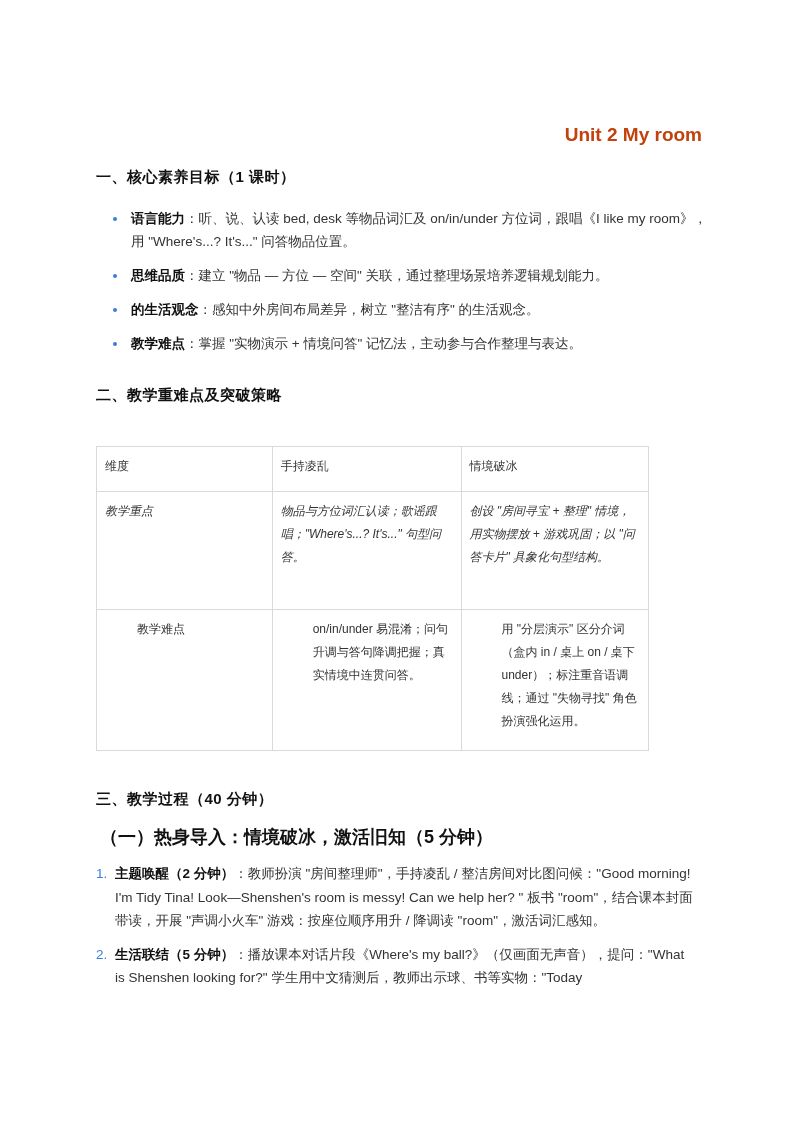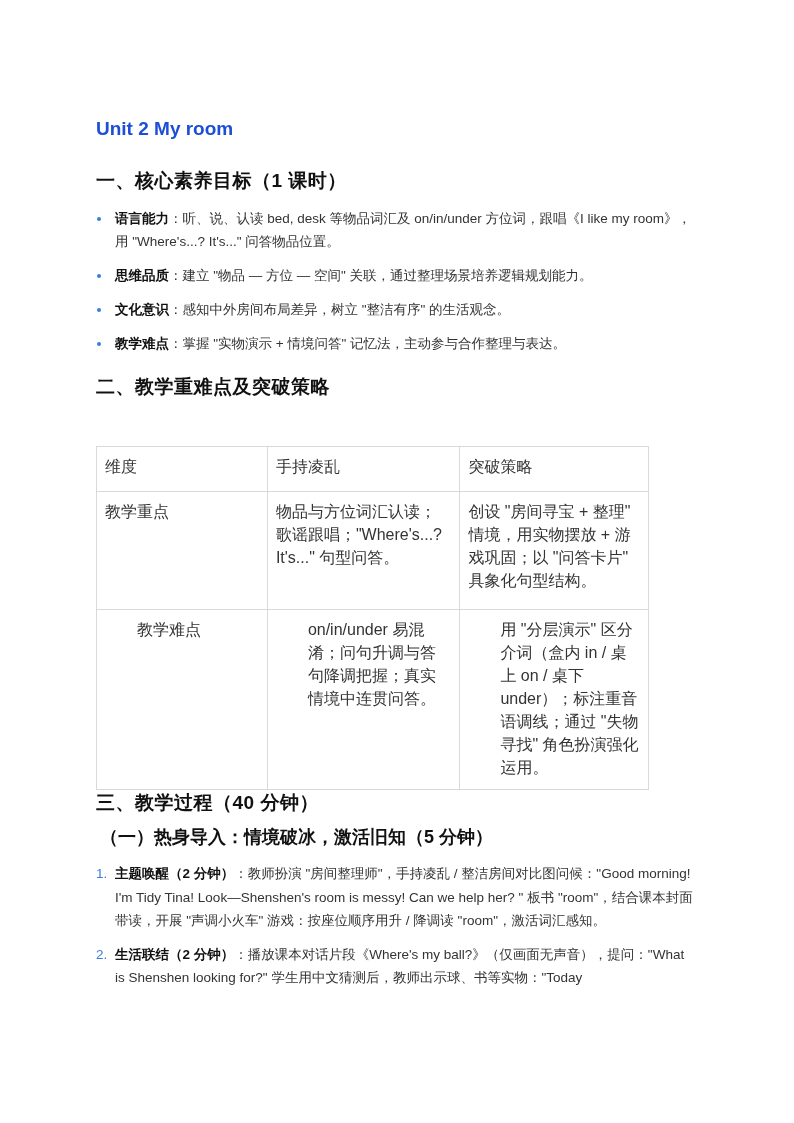"Unit 2 My room" .doc-title { color: #1d4ed8 -> #c2410c; margin: 0 -> 6px; text-align: left -> right }
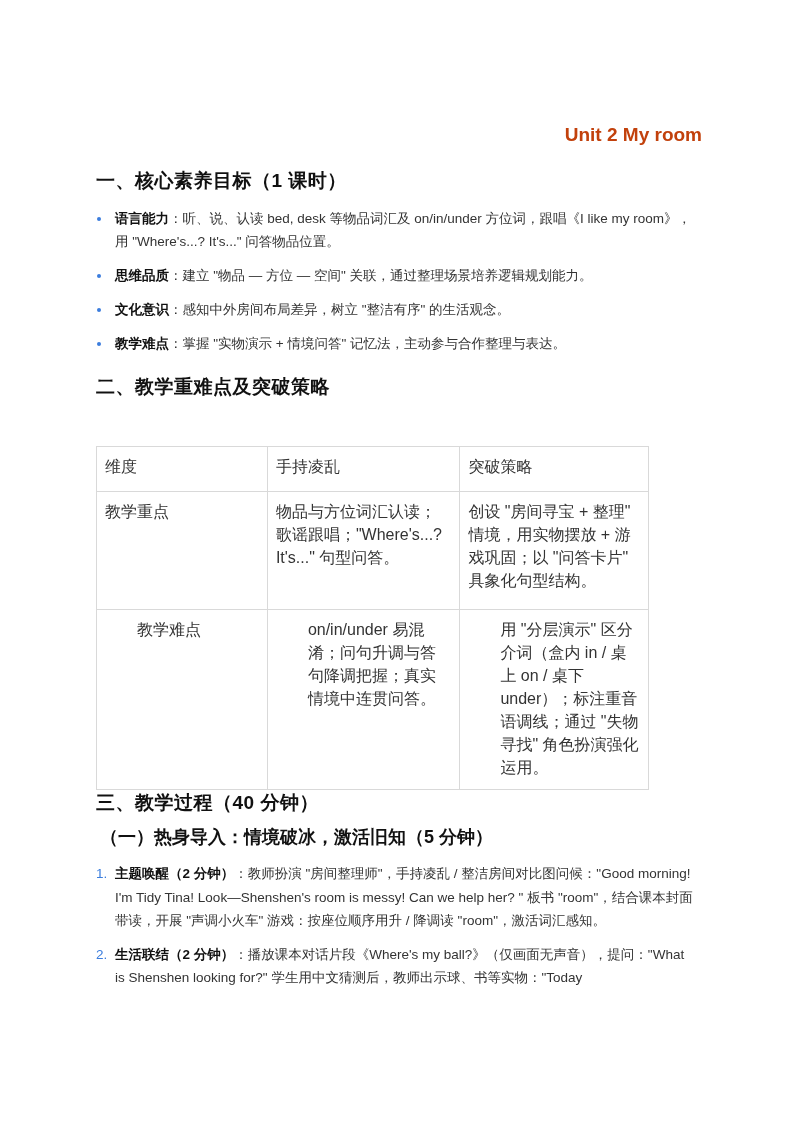"一、核心素养目标（1 课时）" .h1 { font-size: 19px -> 15px }
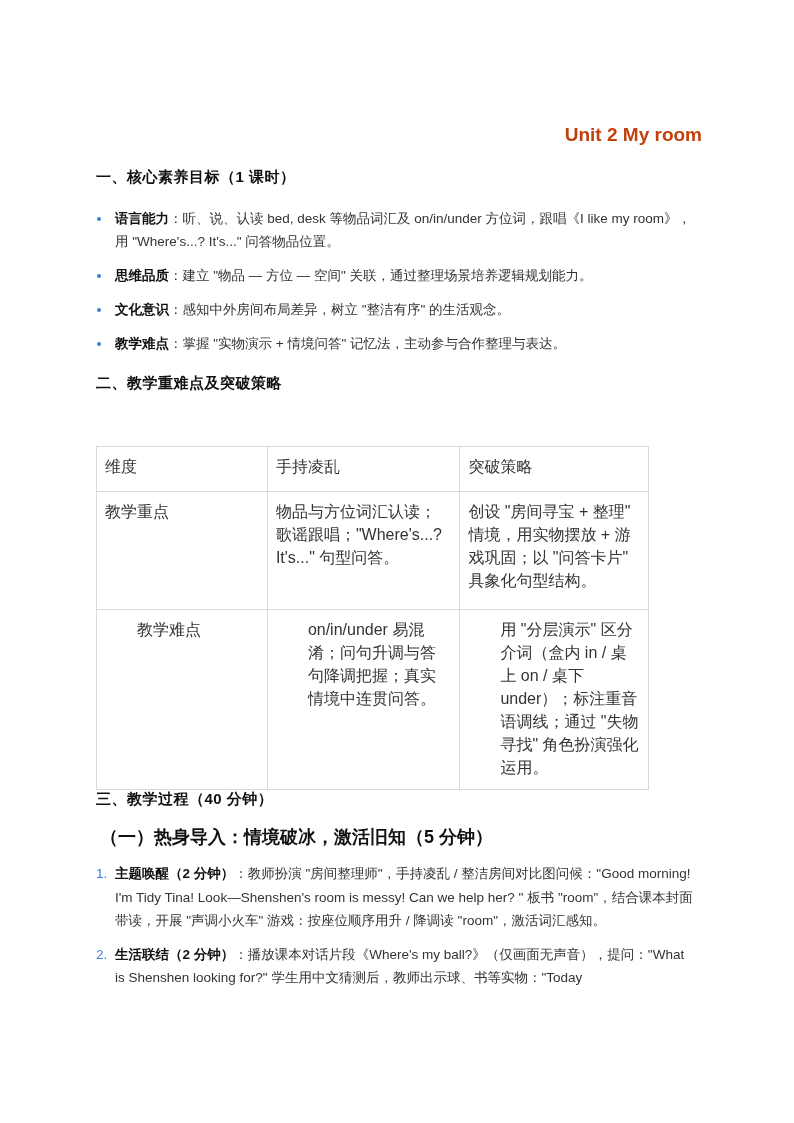"语言能力：听、说、认读 bed, desk 等物品词汇及 on/in/under" .bullets { left: 0 -> 16px }
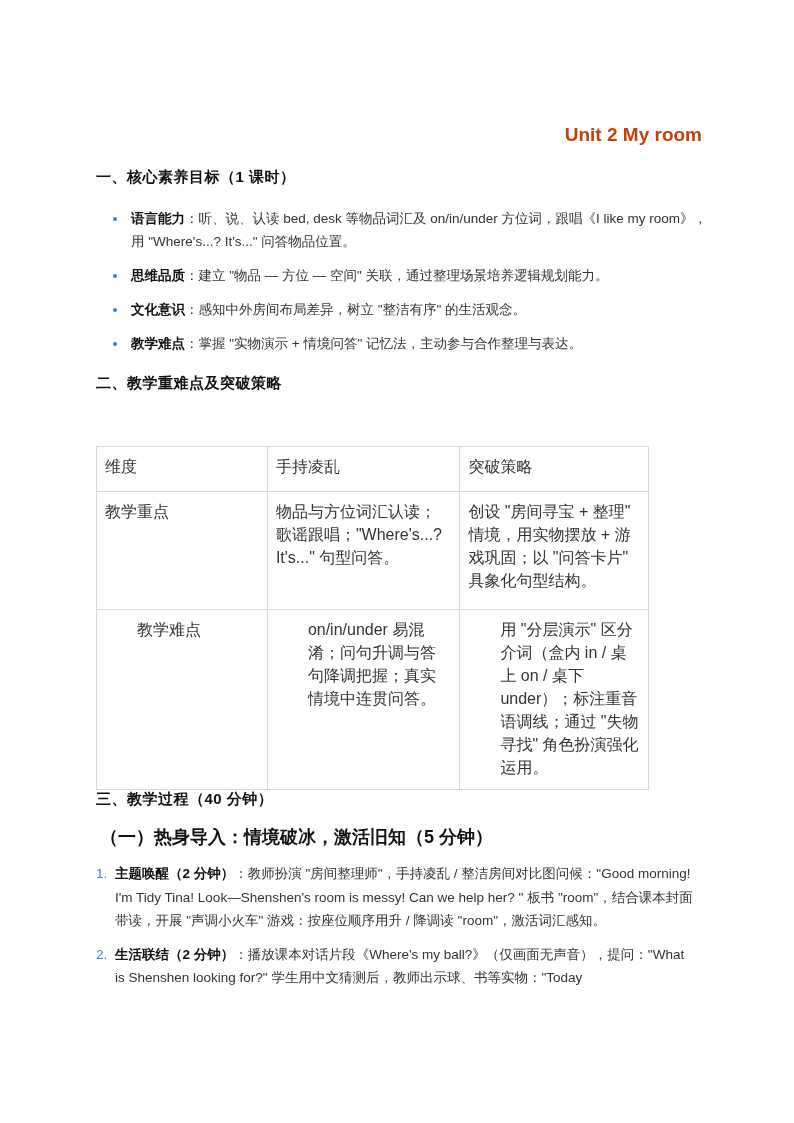"文化意识" b { text: 文化意识 -> 的生活观念 }
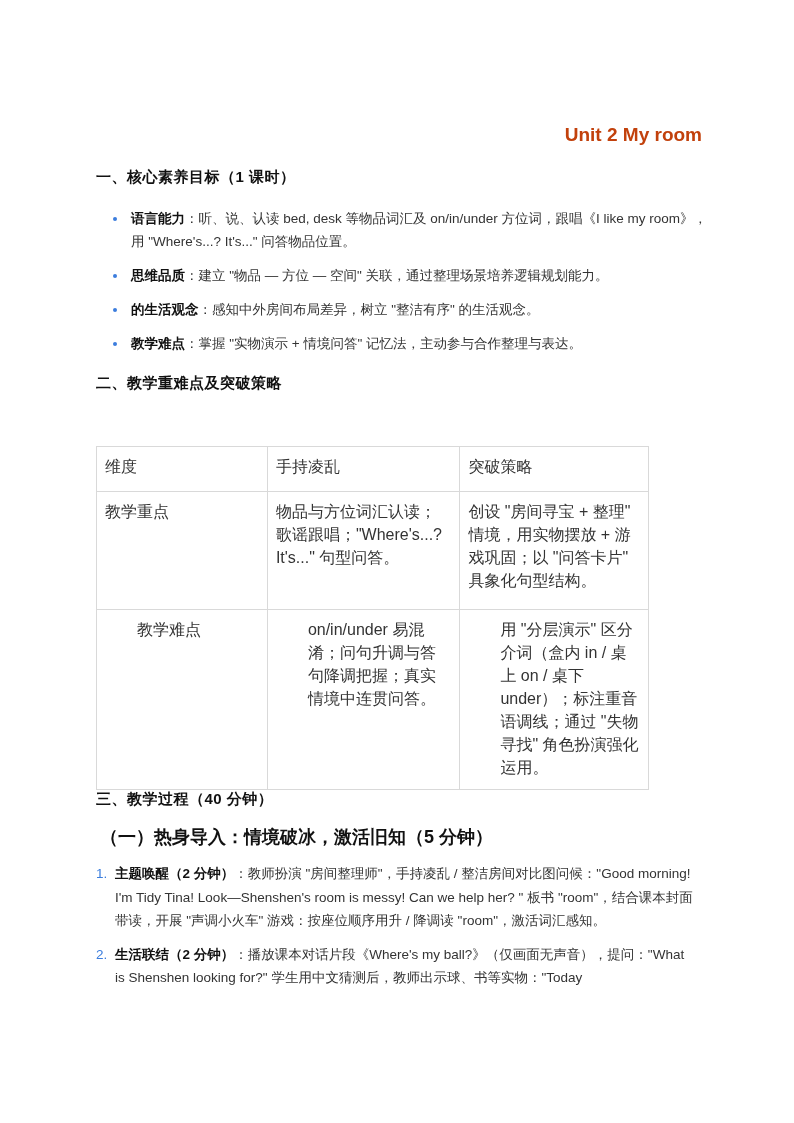"二、教学重难点及突破策略" h2.h1 { top: 374px -> 386px }
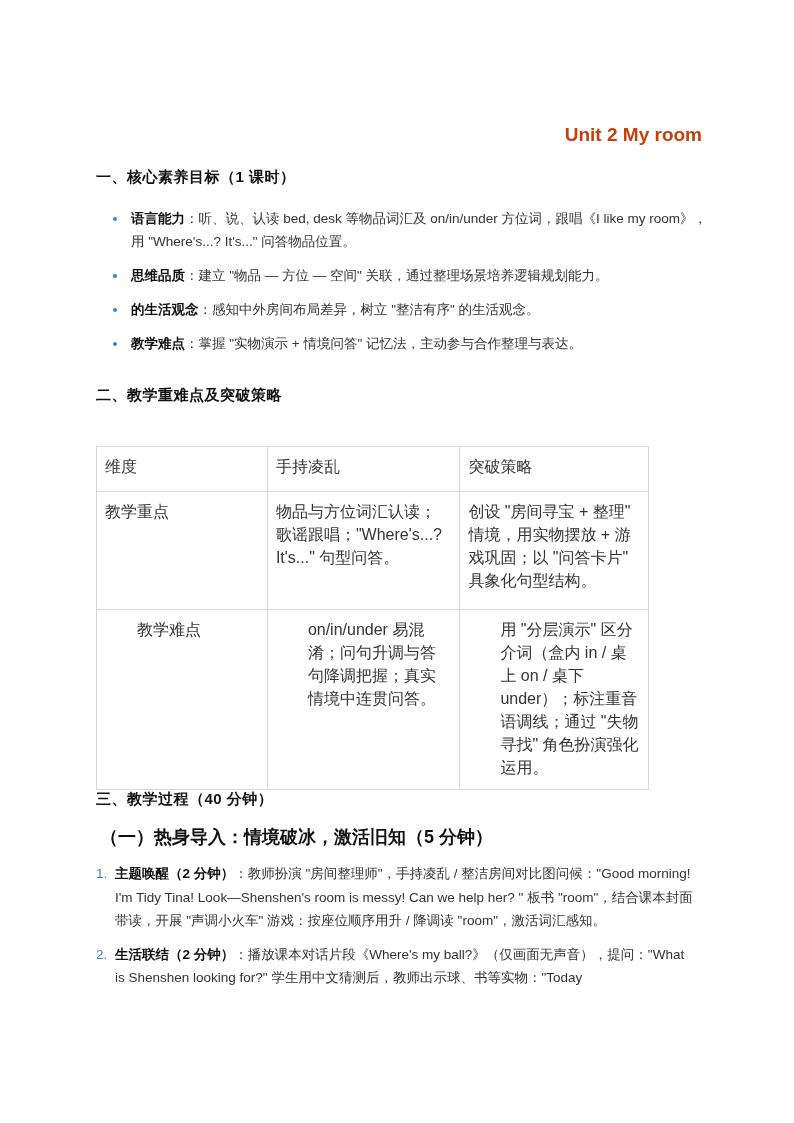"维度" table.grid td { font-size: 16px -> 12px }
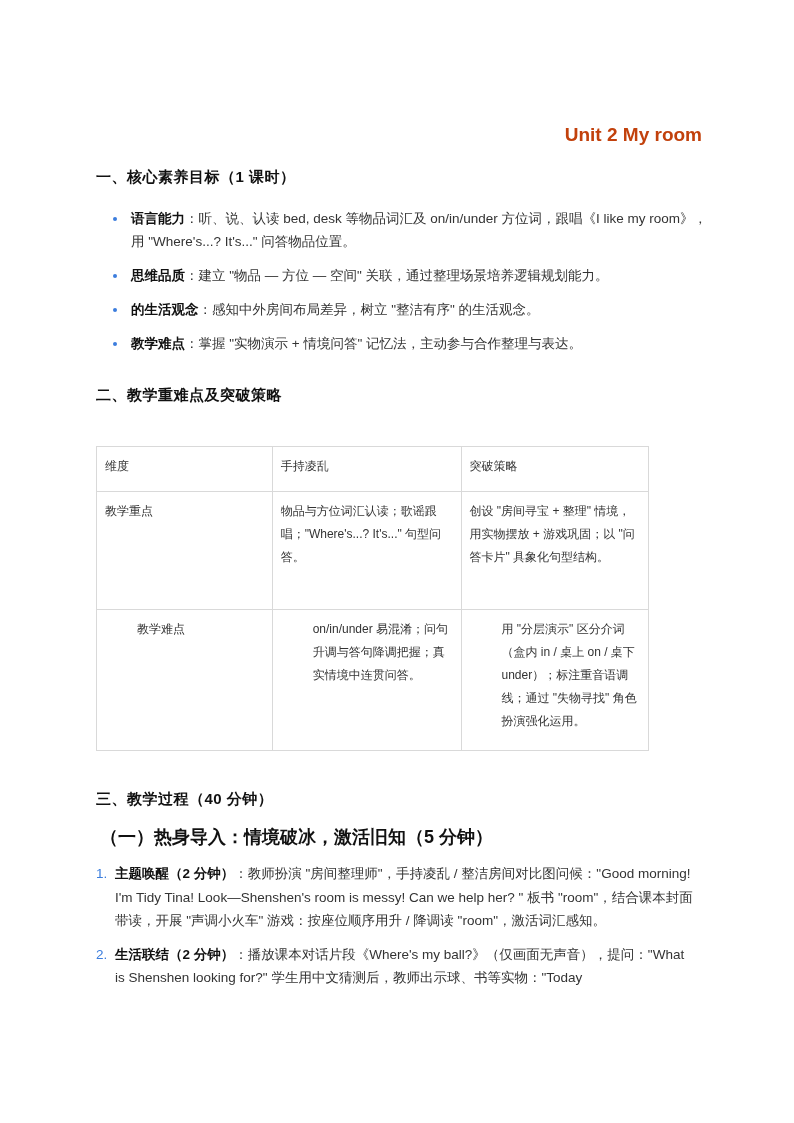"突破策略" td.c3 { text: 突破策略 -> 情境破冰 }
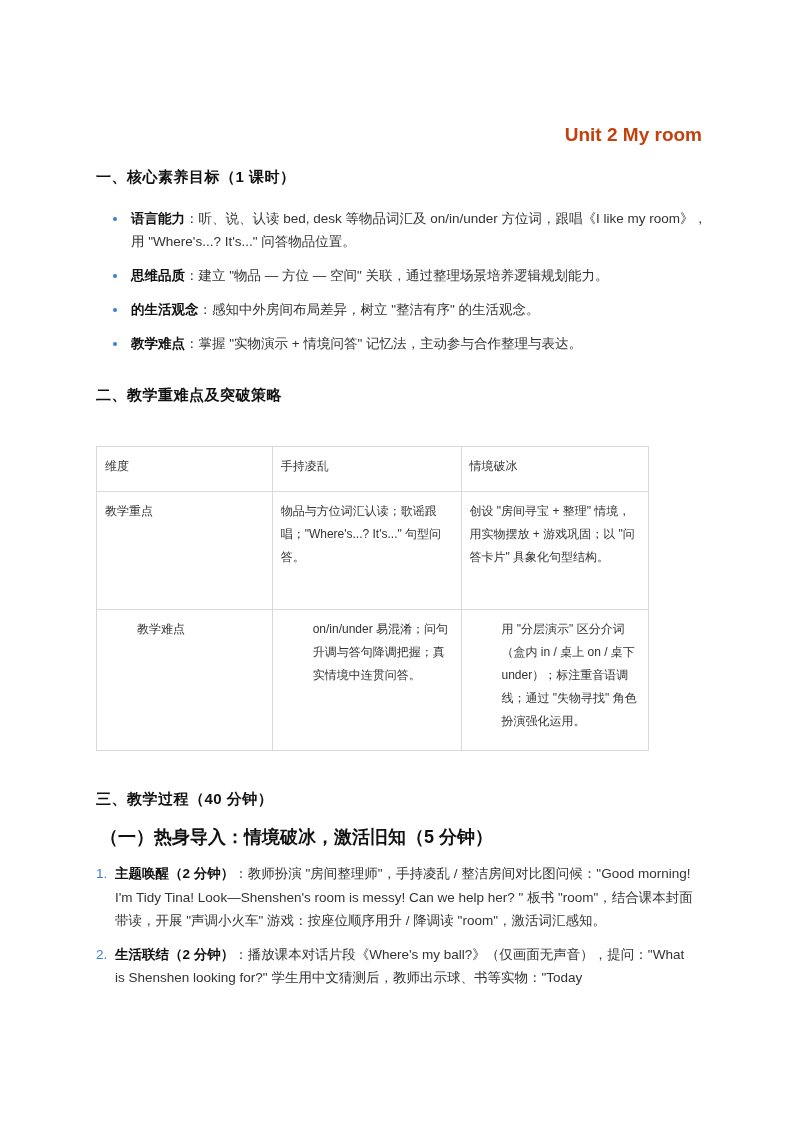"教学重点" tr.r1 td { font-style: none -> italic }
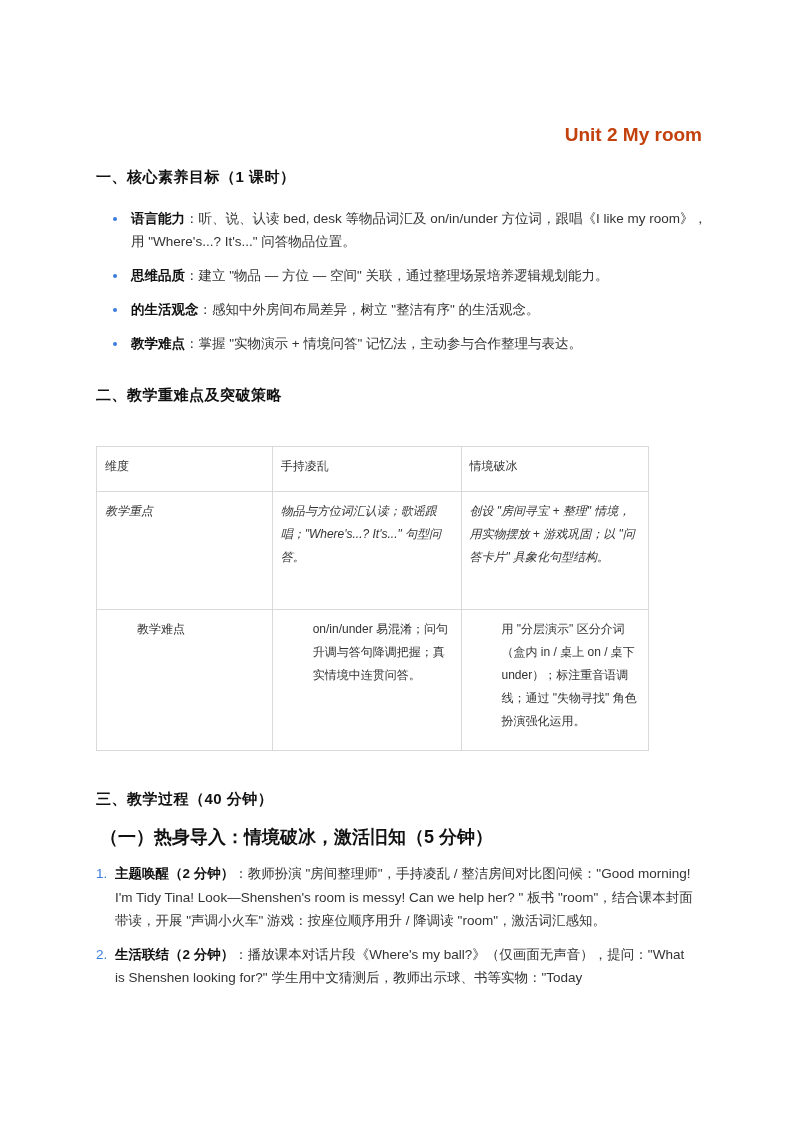"生活联结（2 分钟）" b { text: 2 -> 5 }
